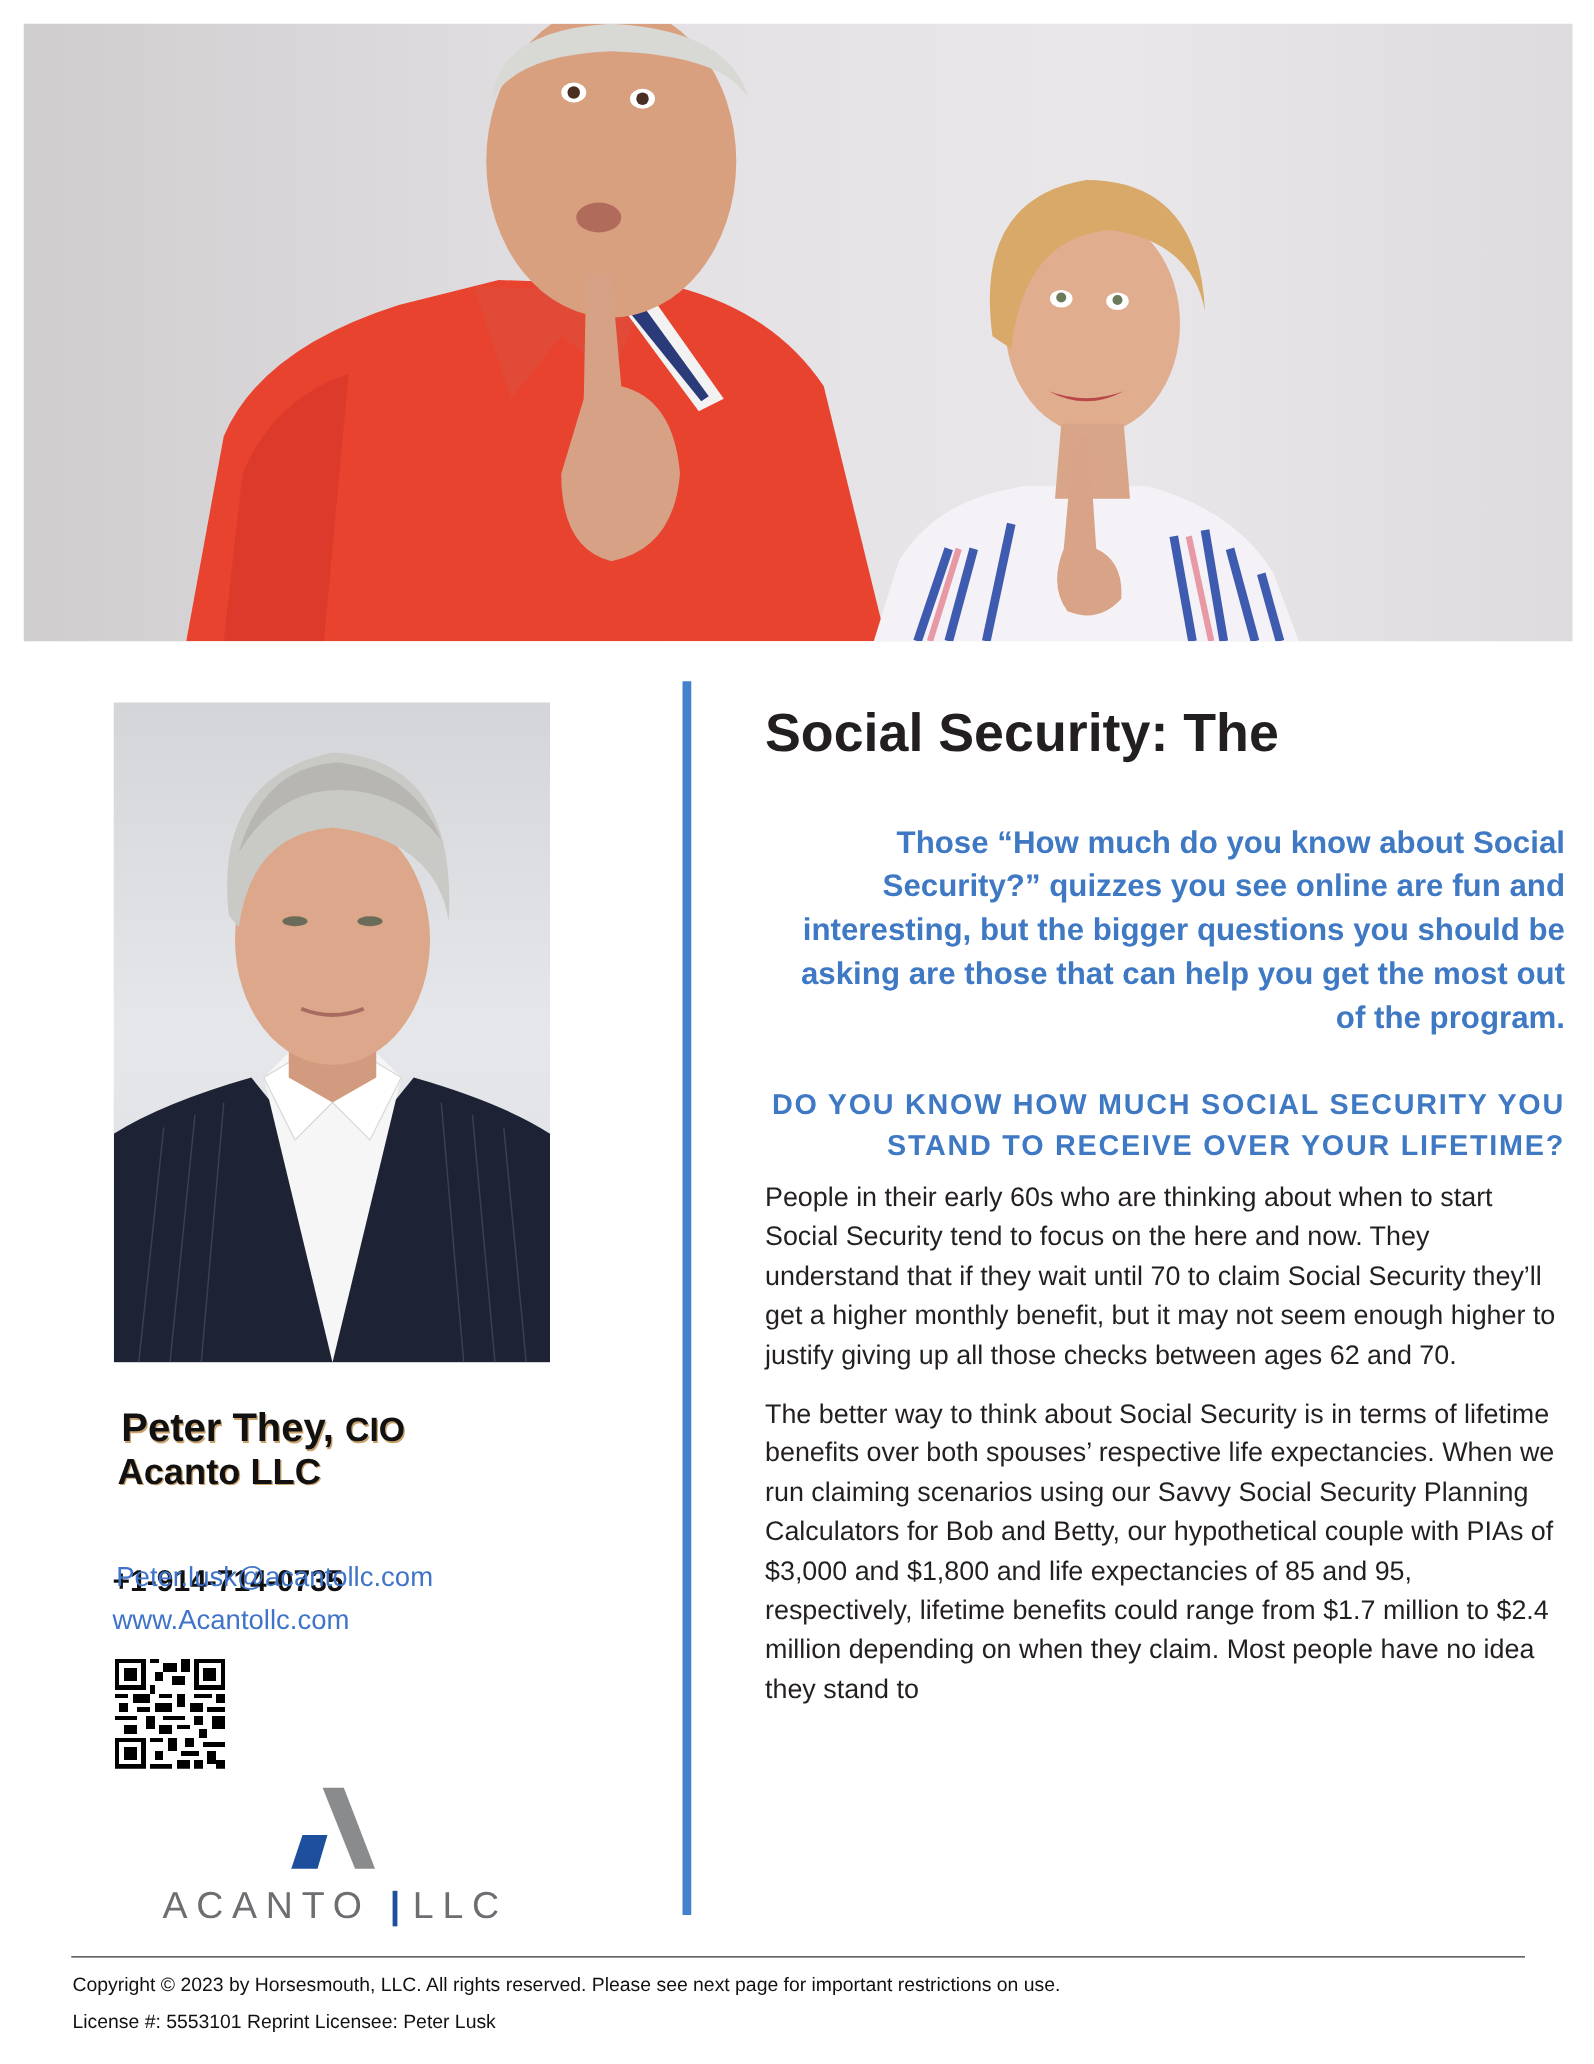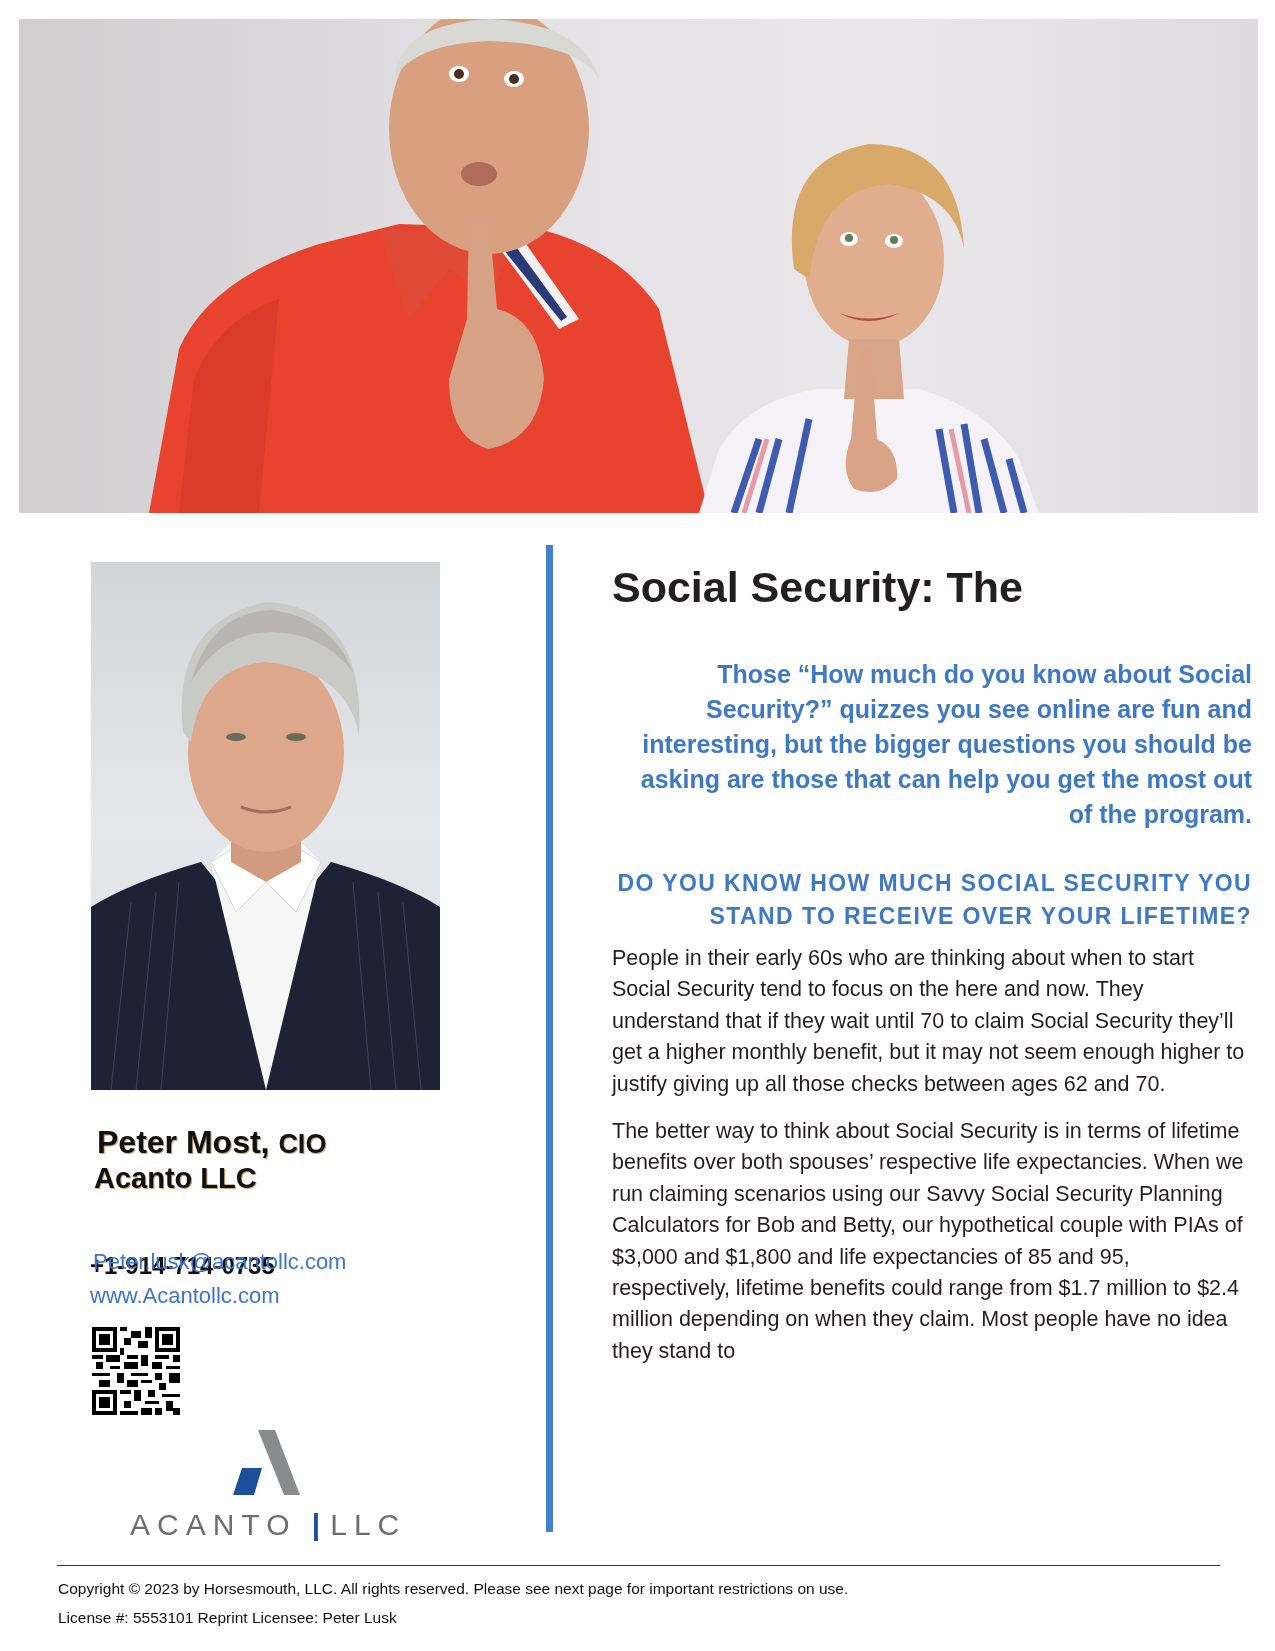"Peter Most" span { text: Most -> They }
